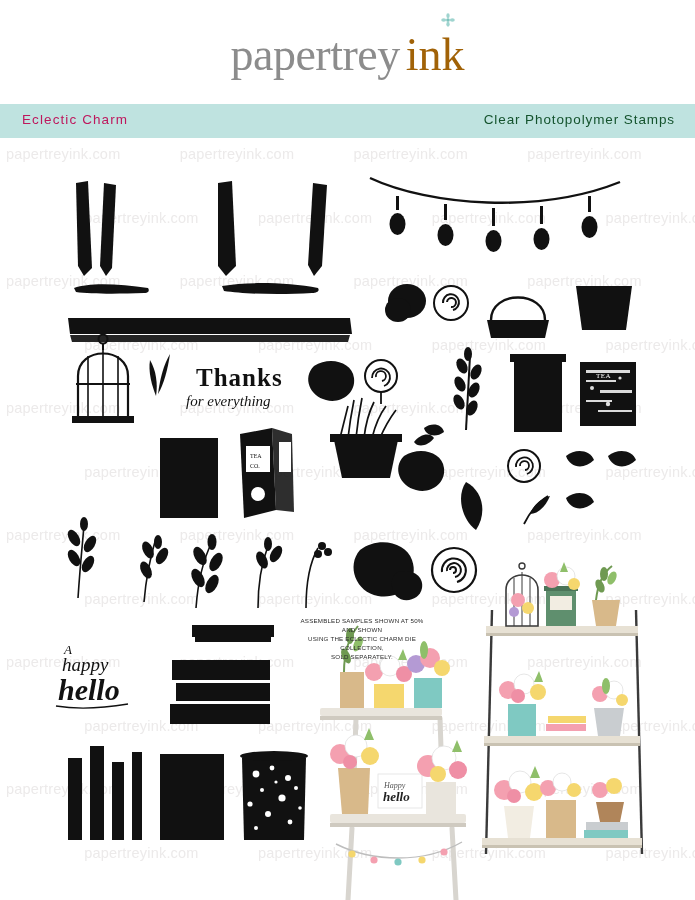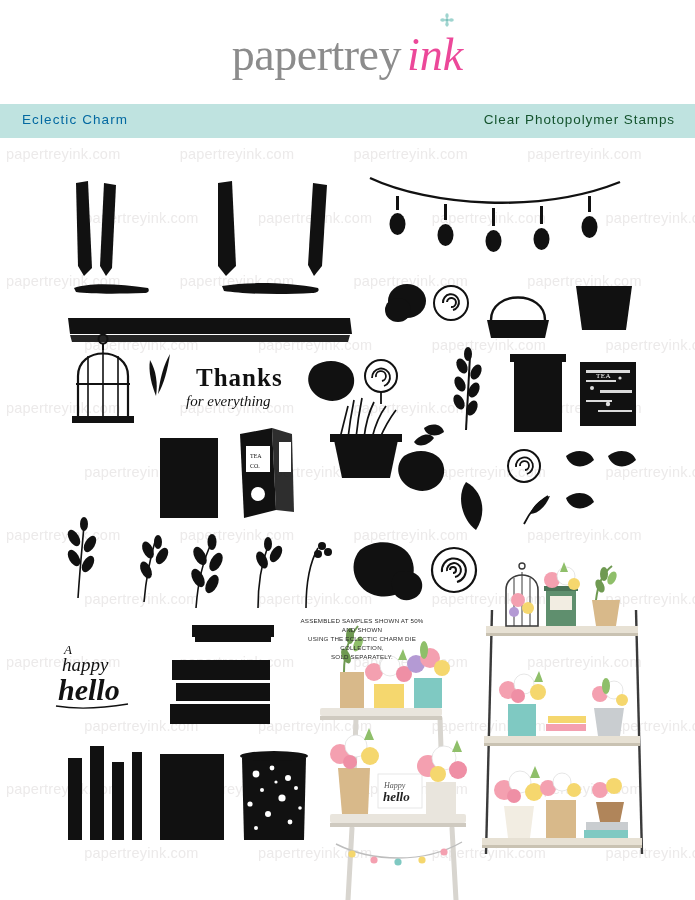"ink" .logo-ink { color: #ec4899 -> #a16207; font-style: italic -> none }
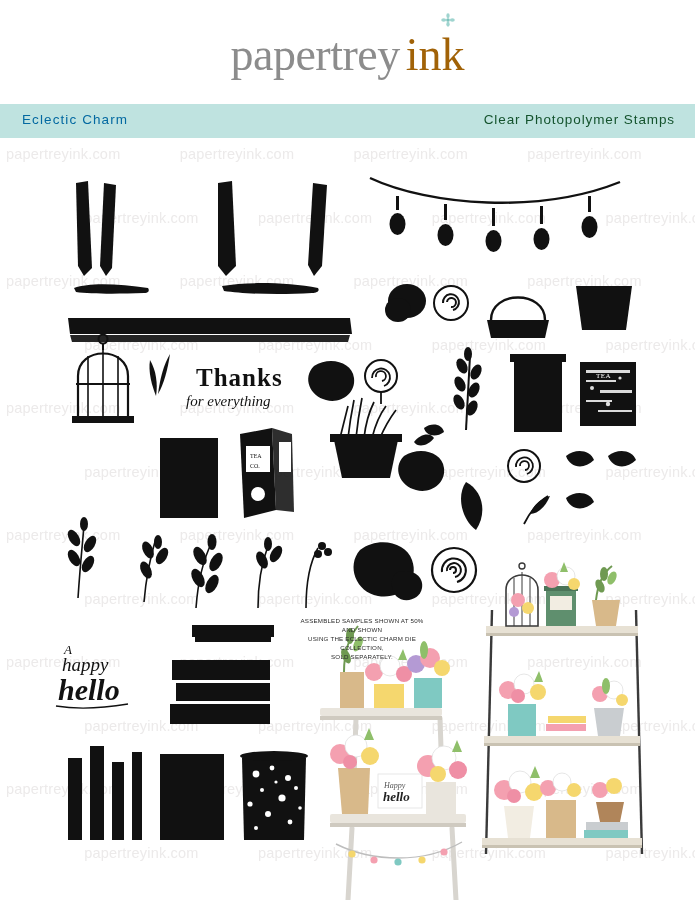"Eclectic Charm" .bar-left { color: #0369a1 -> #be185d }
